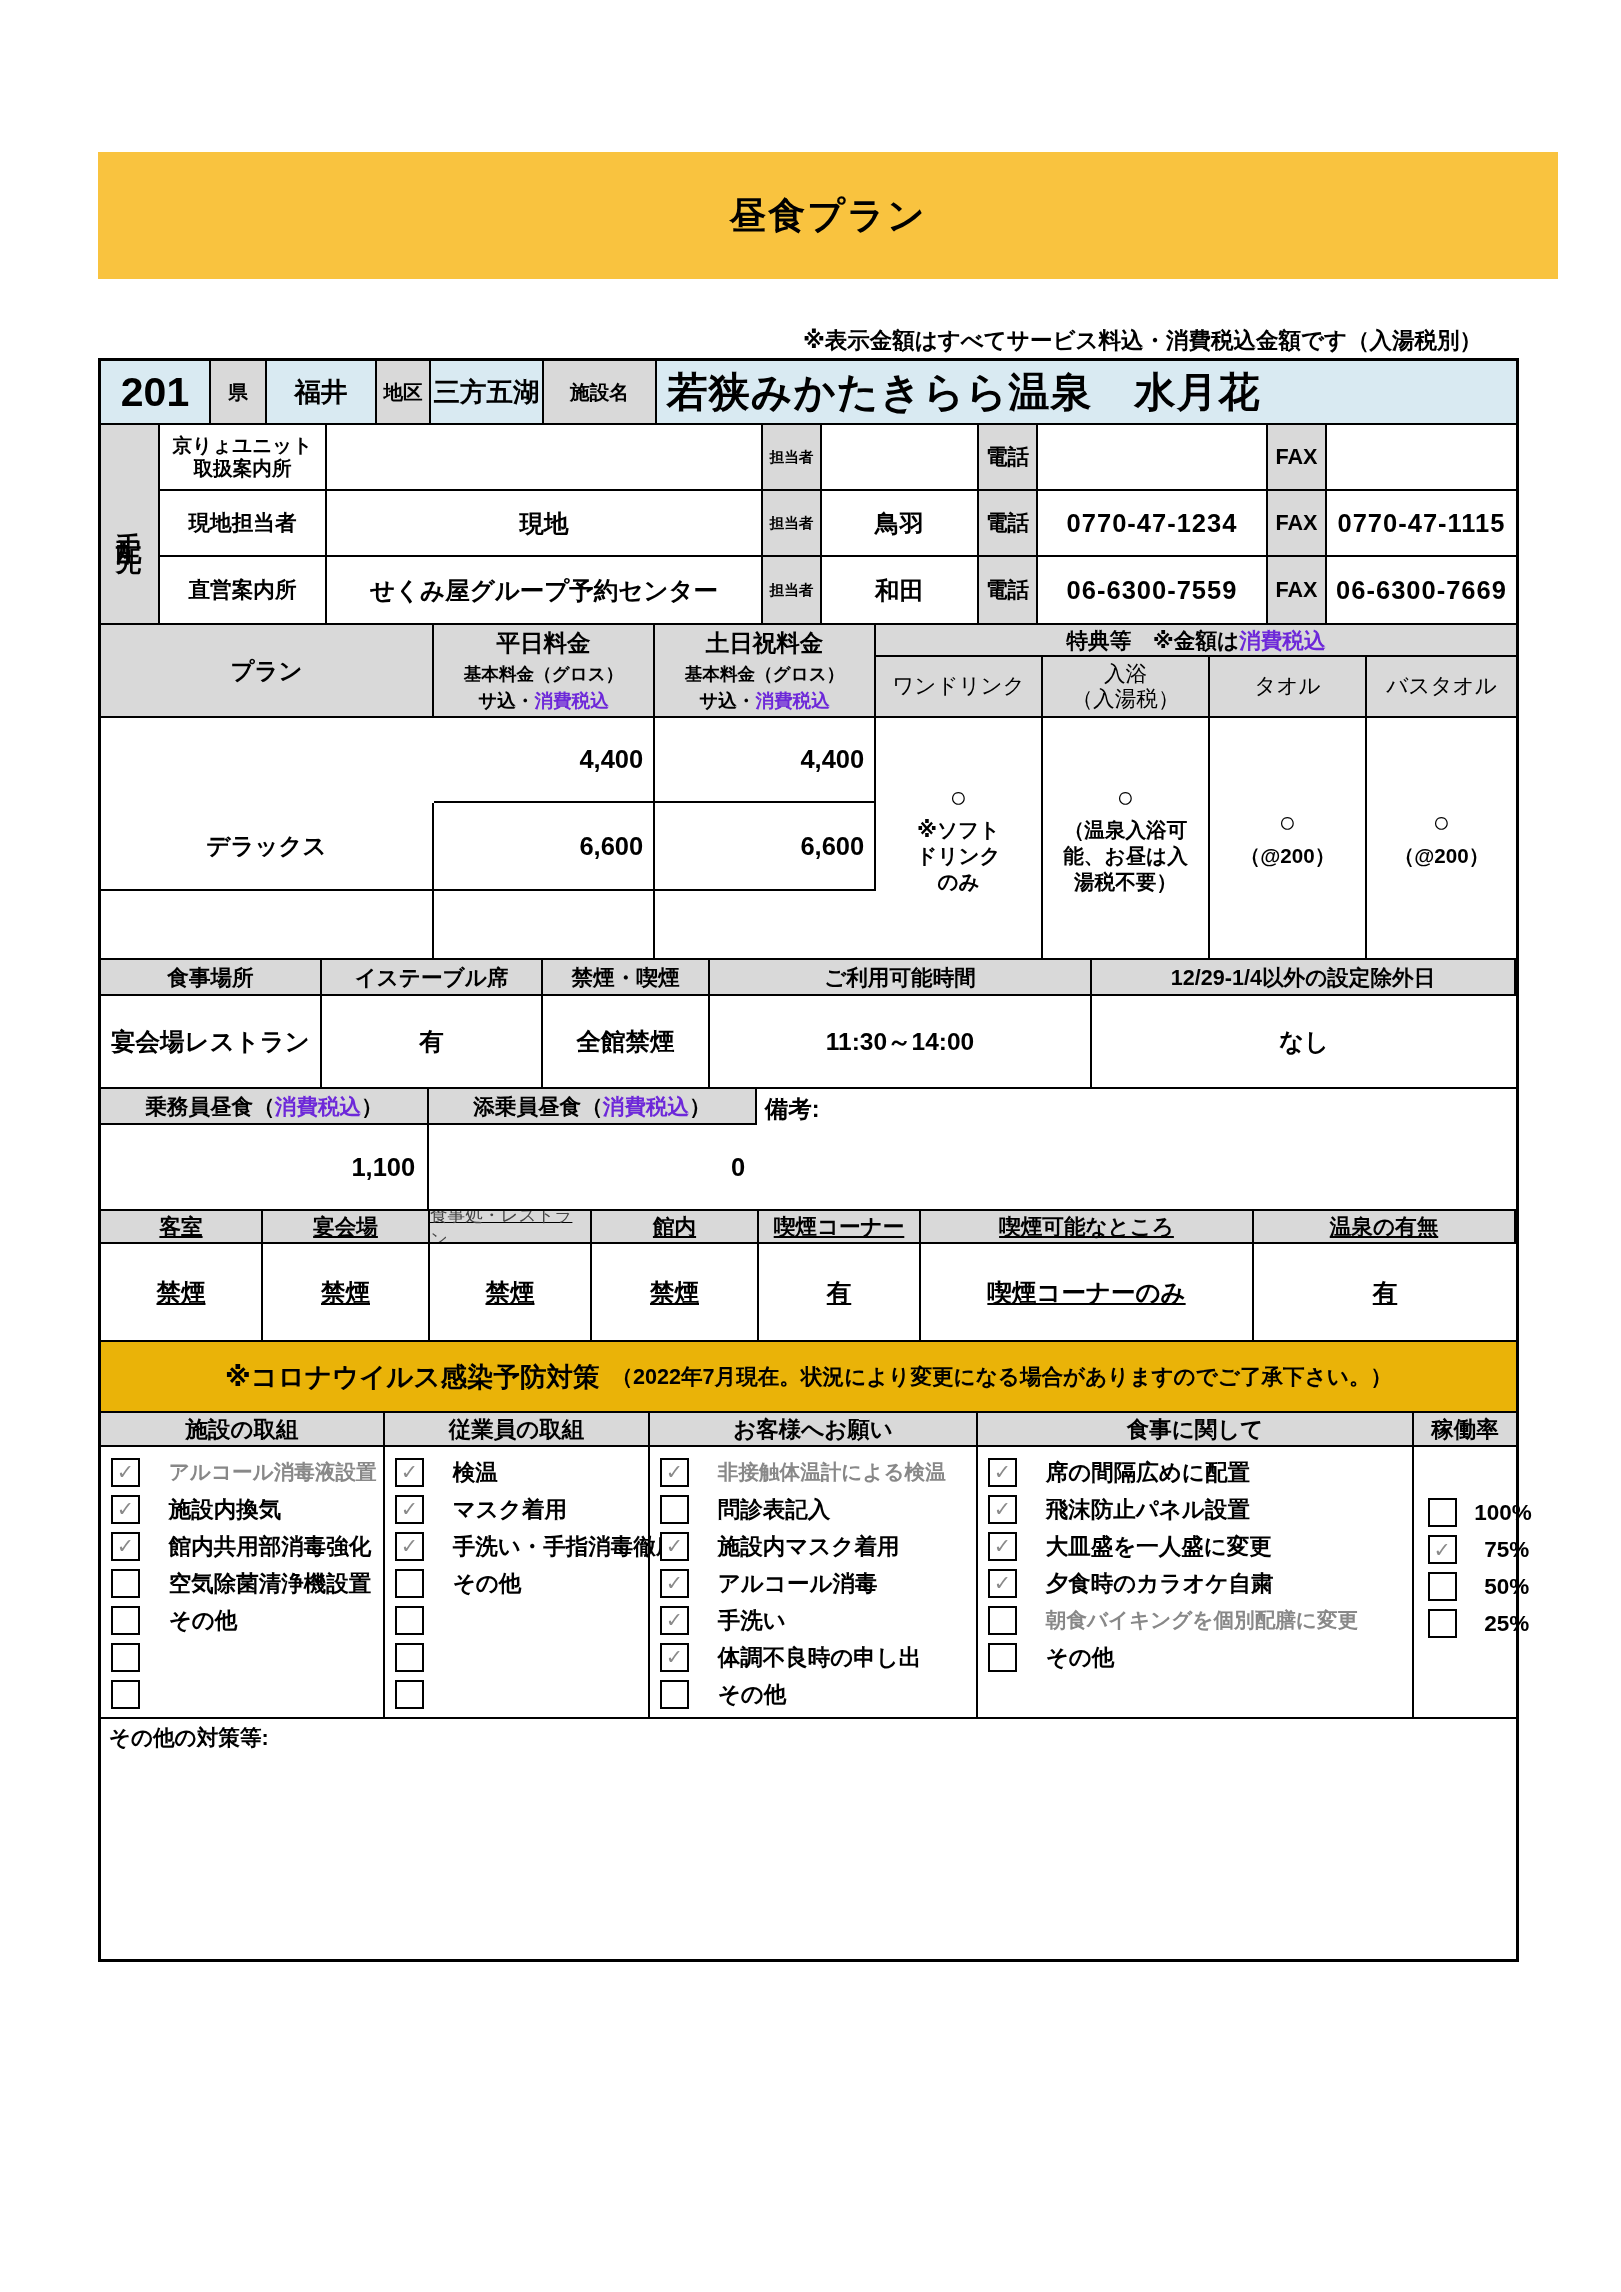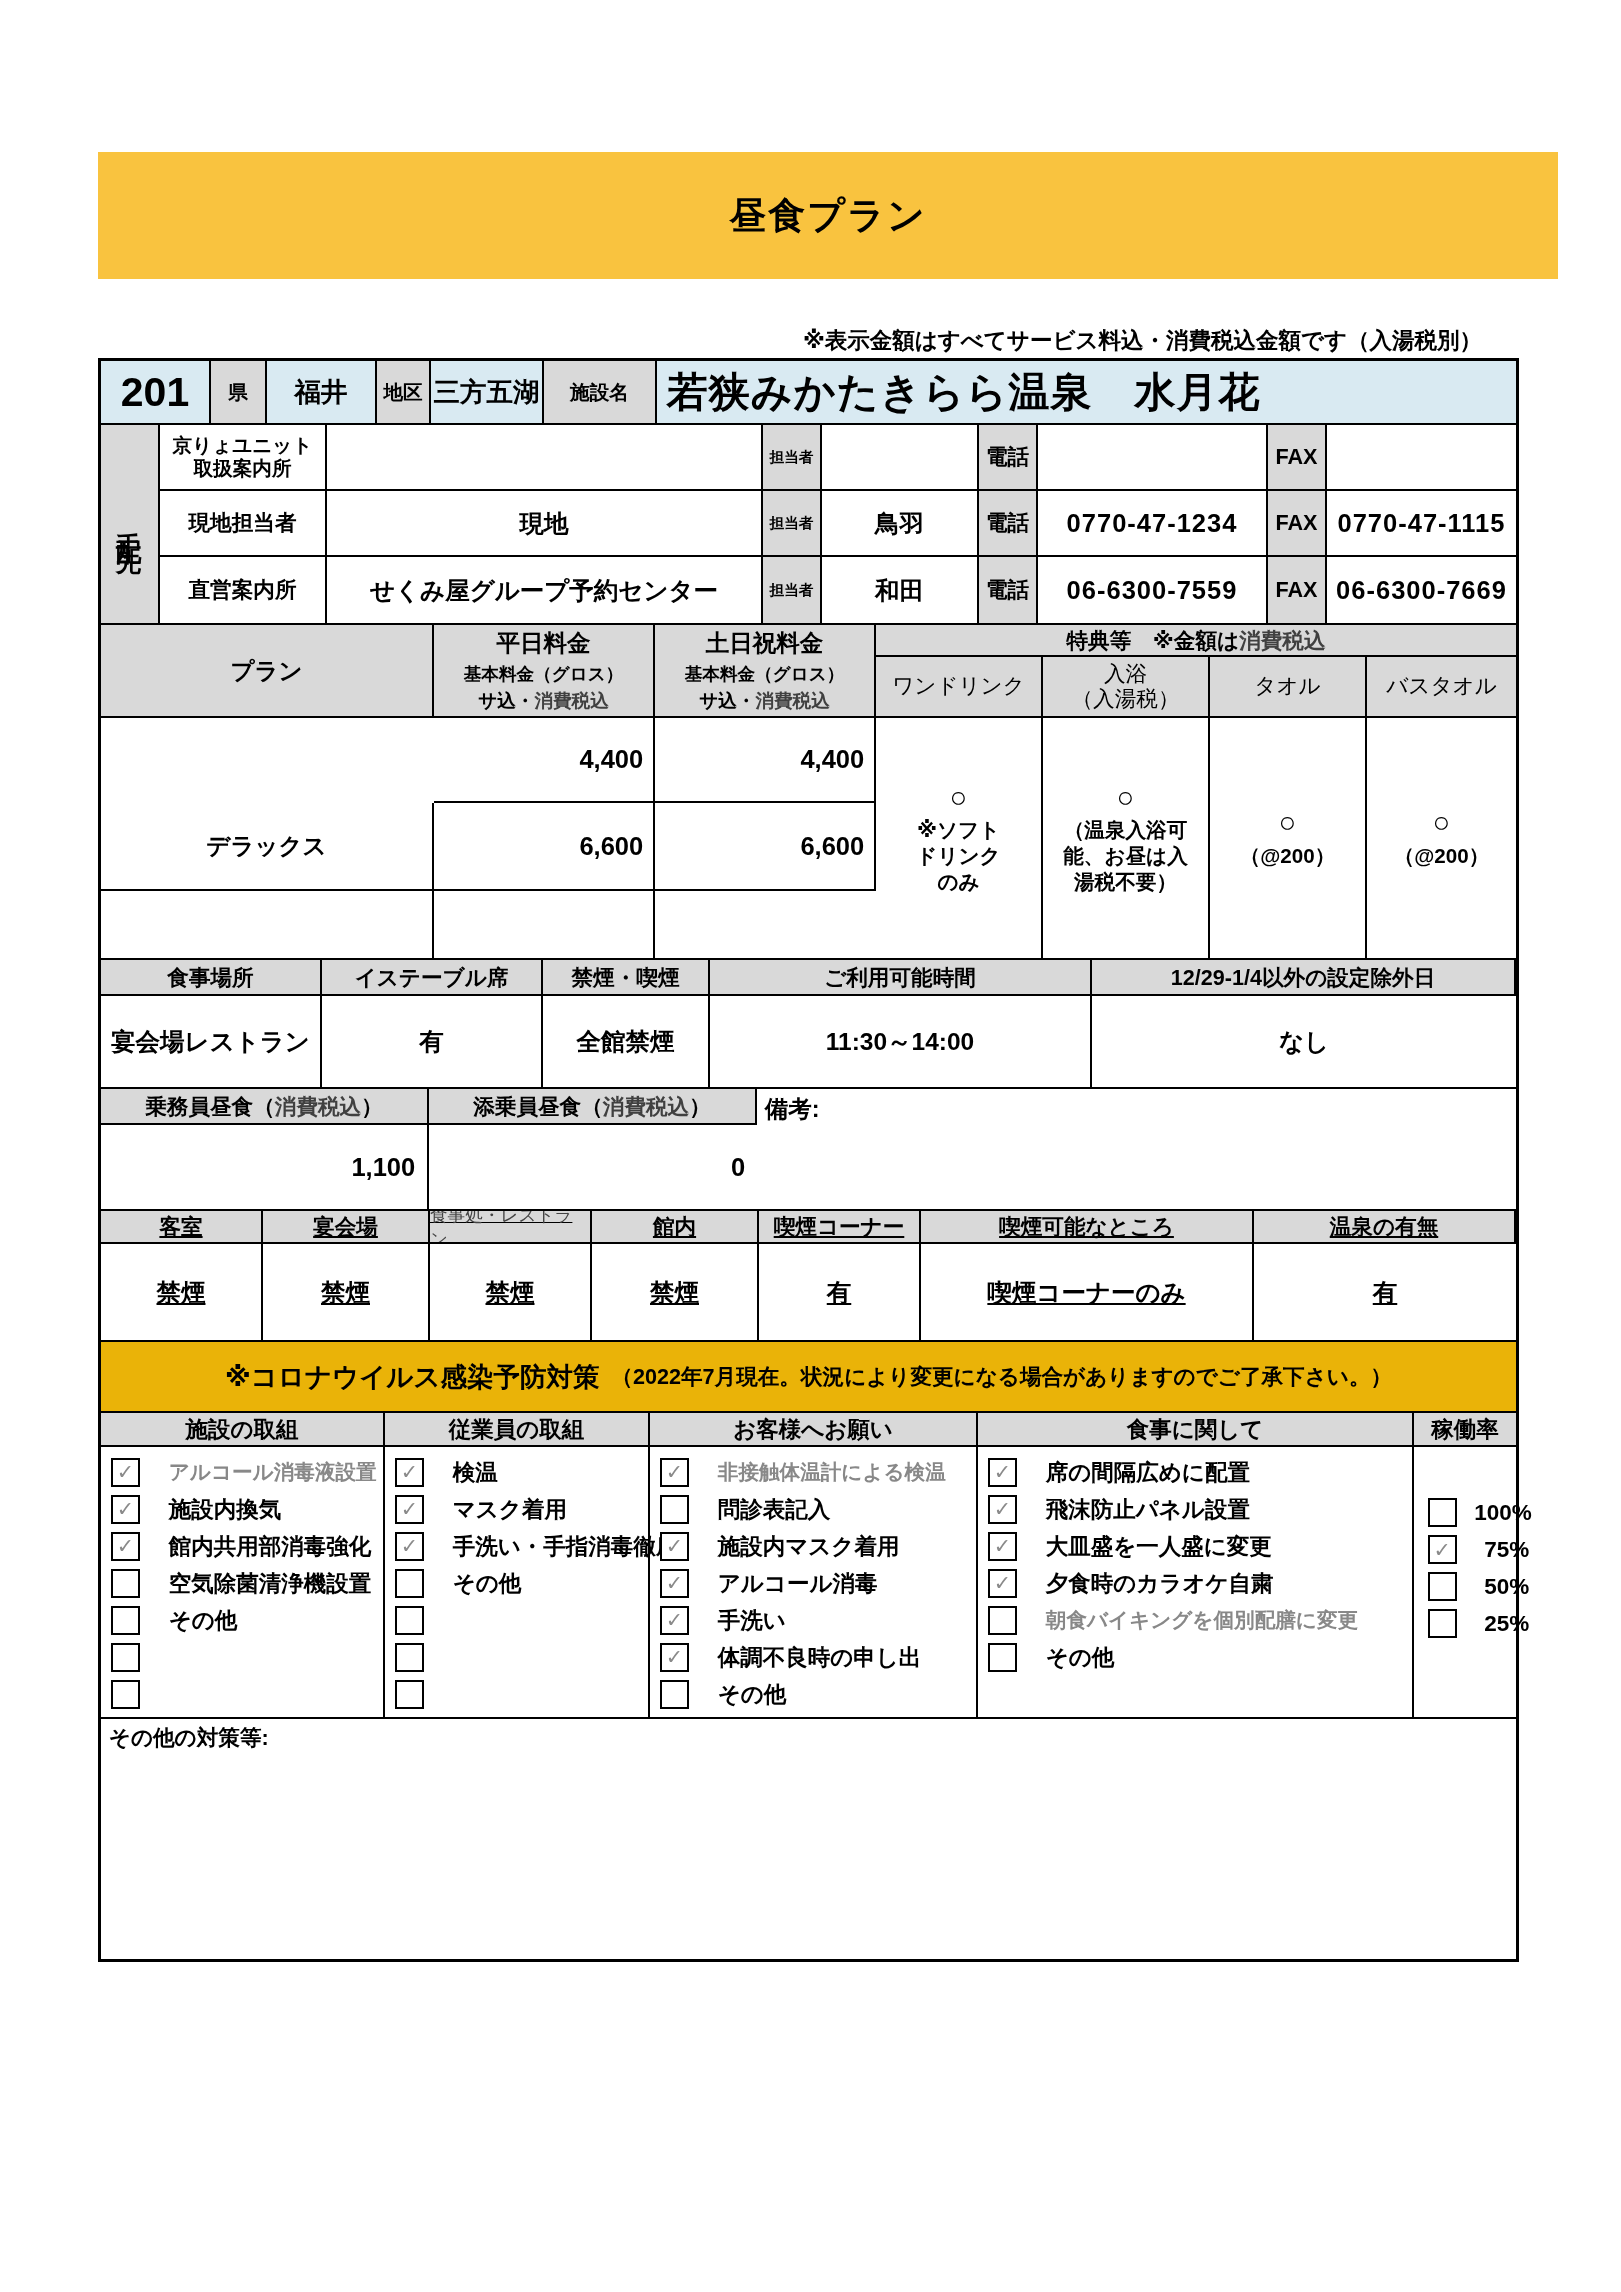"消費税込" .red { color: #404040 -> #6d28d9 }
